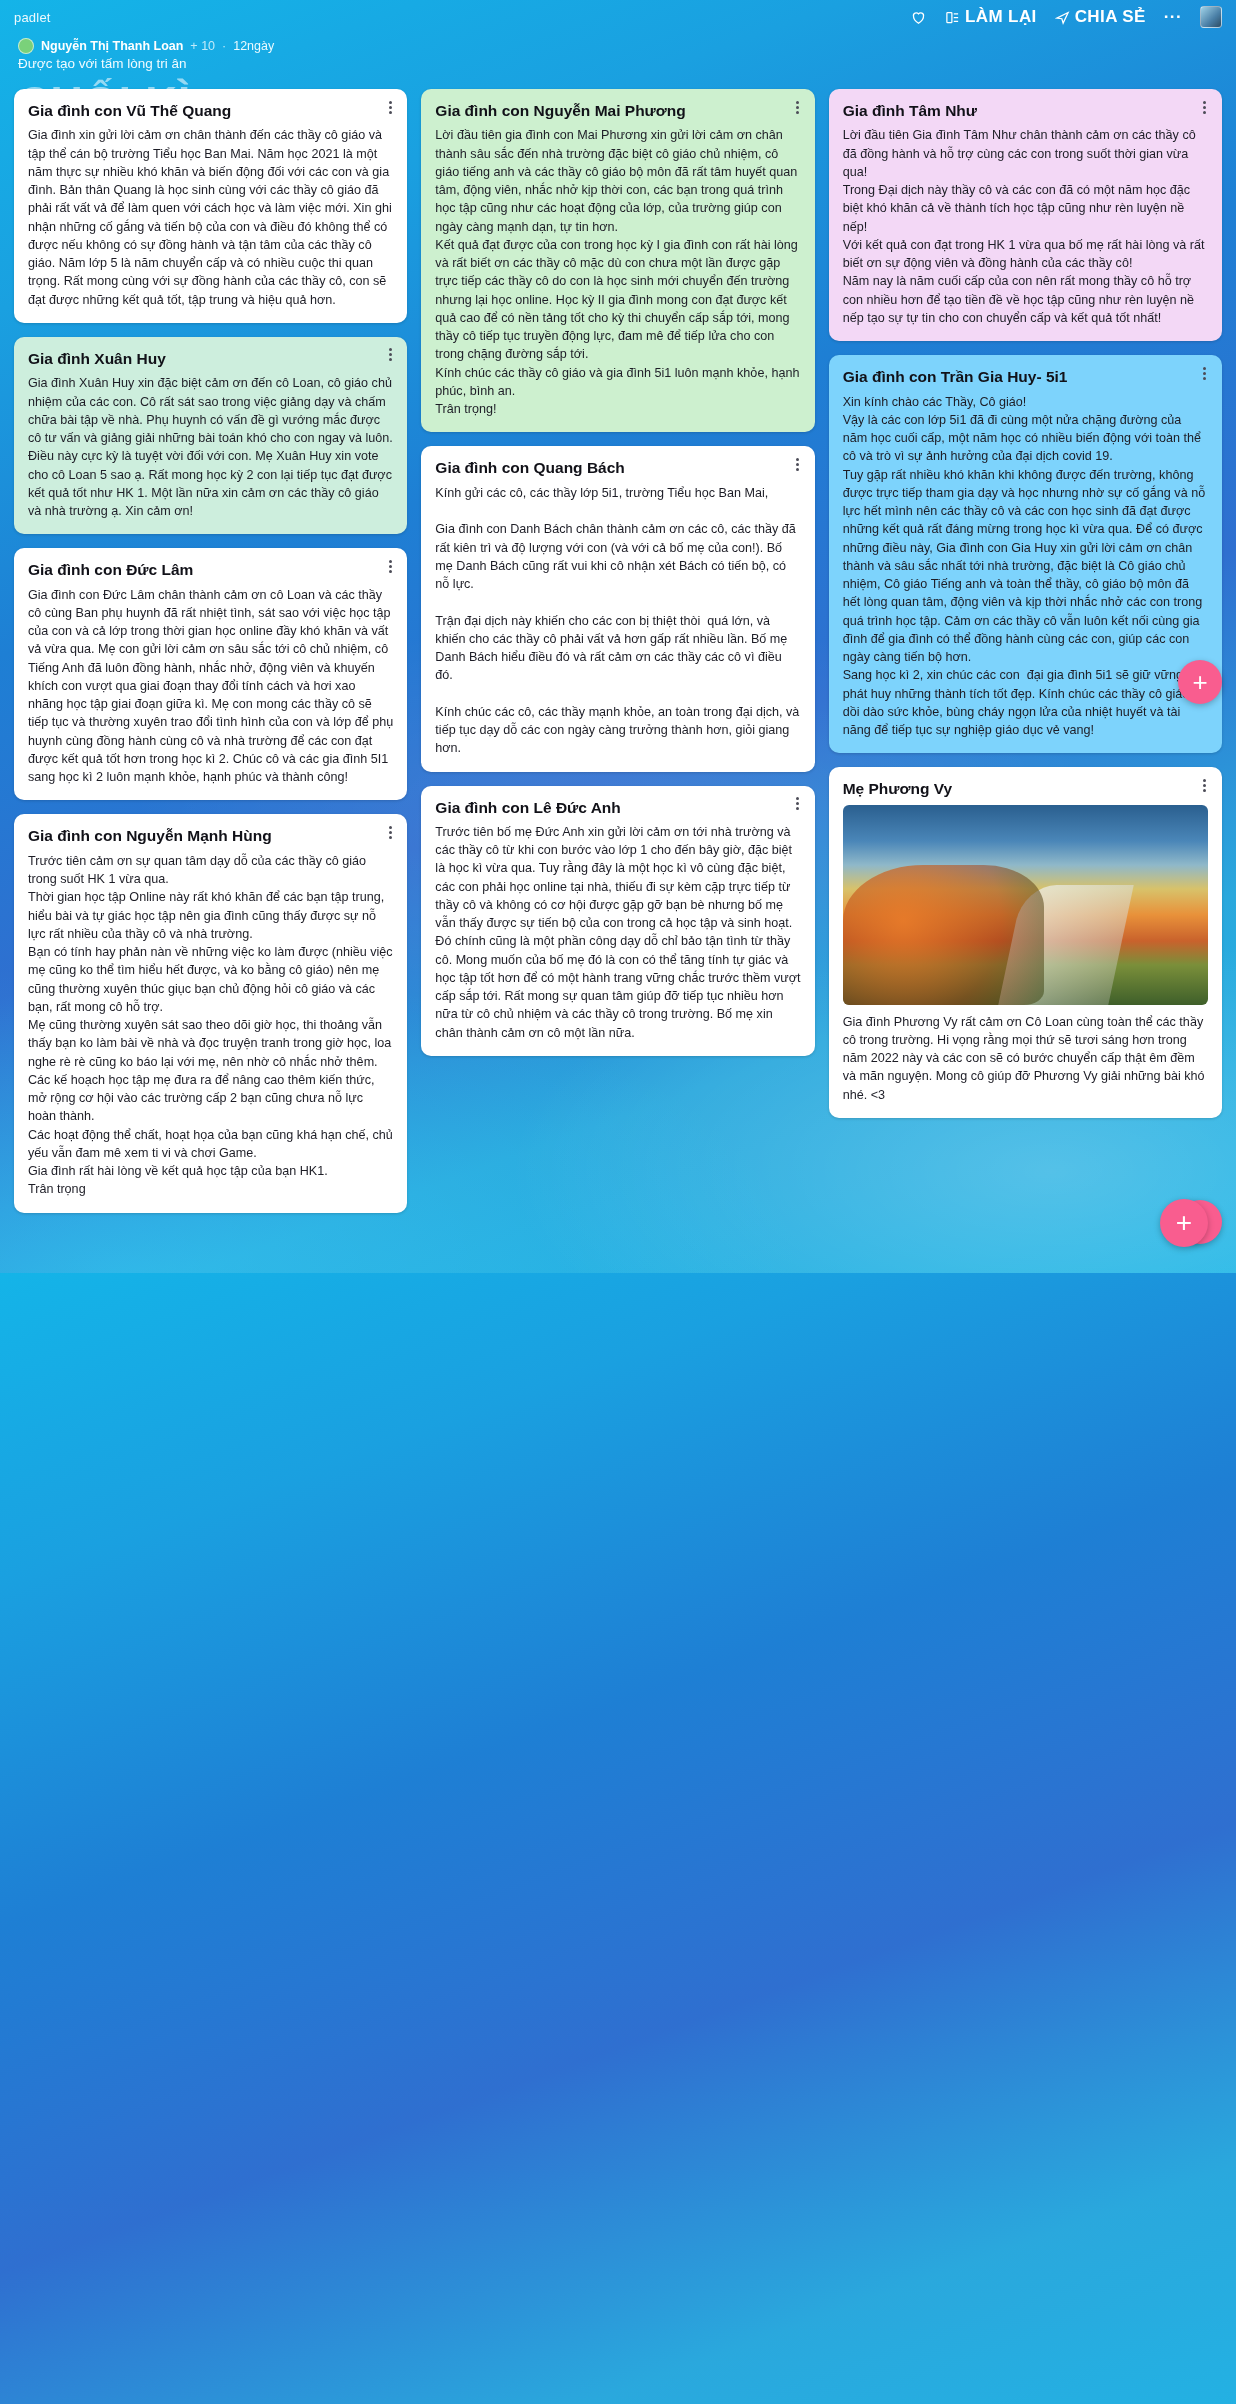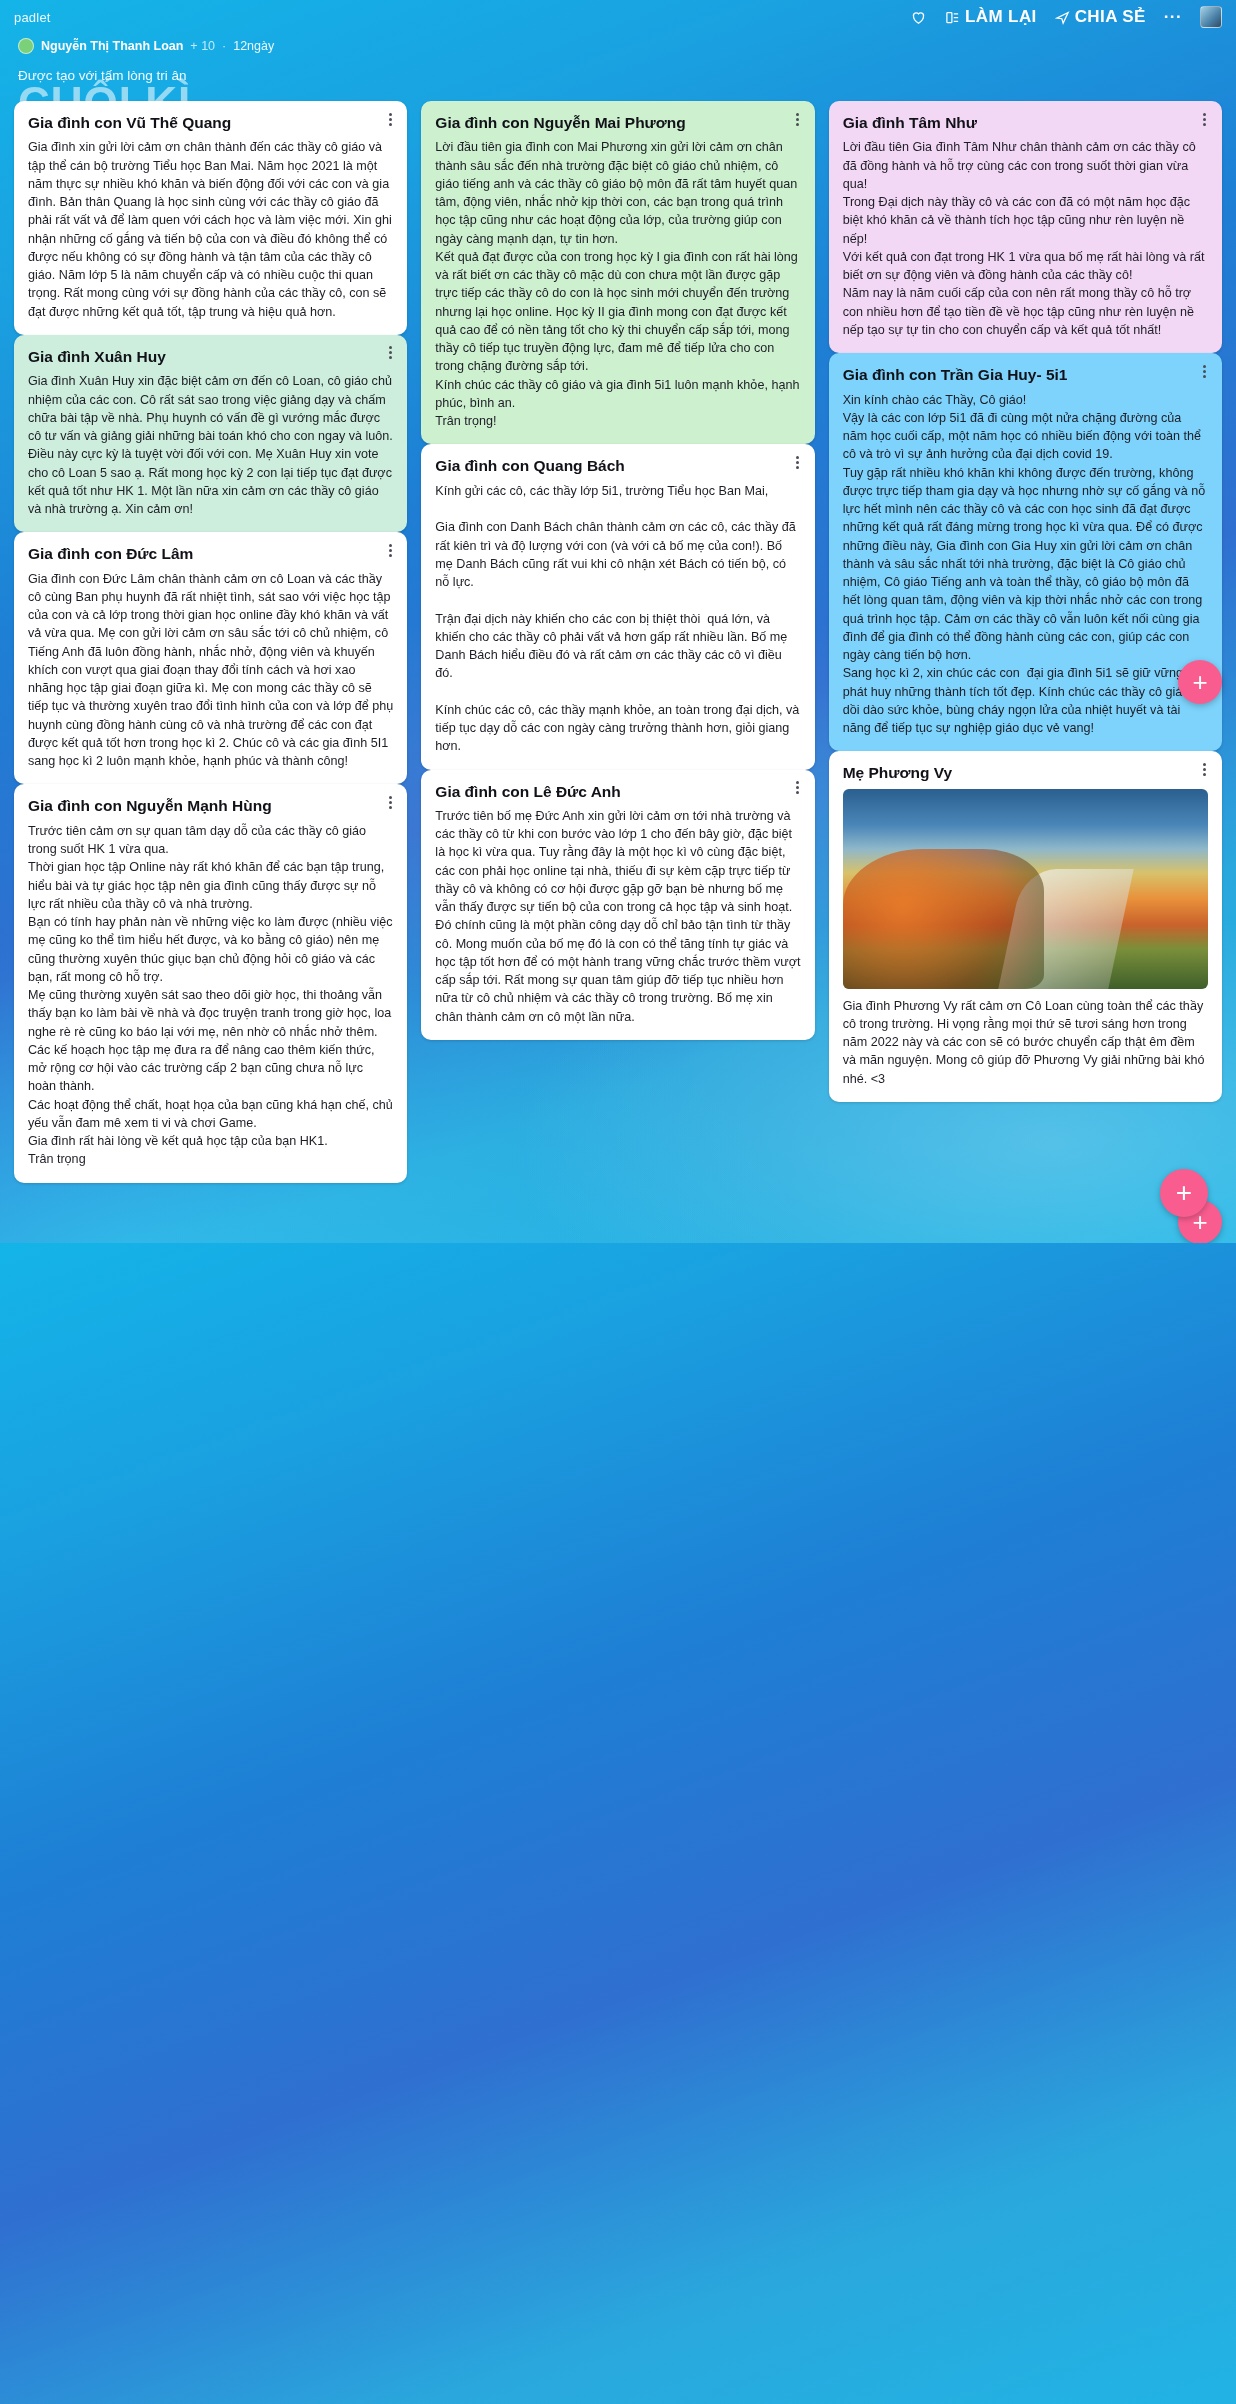"Nguyễn Thị Thanh Loan" .author-row { margin-bottom: 14px -> 2px }
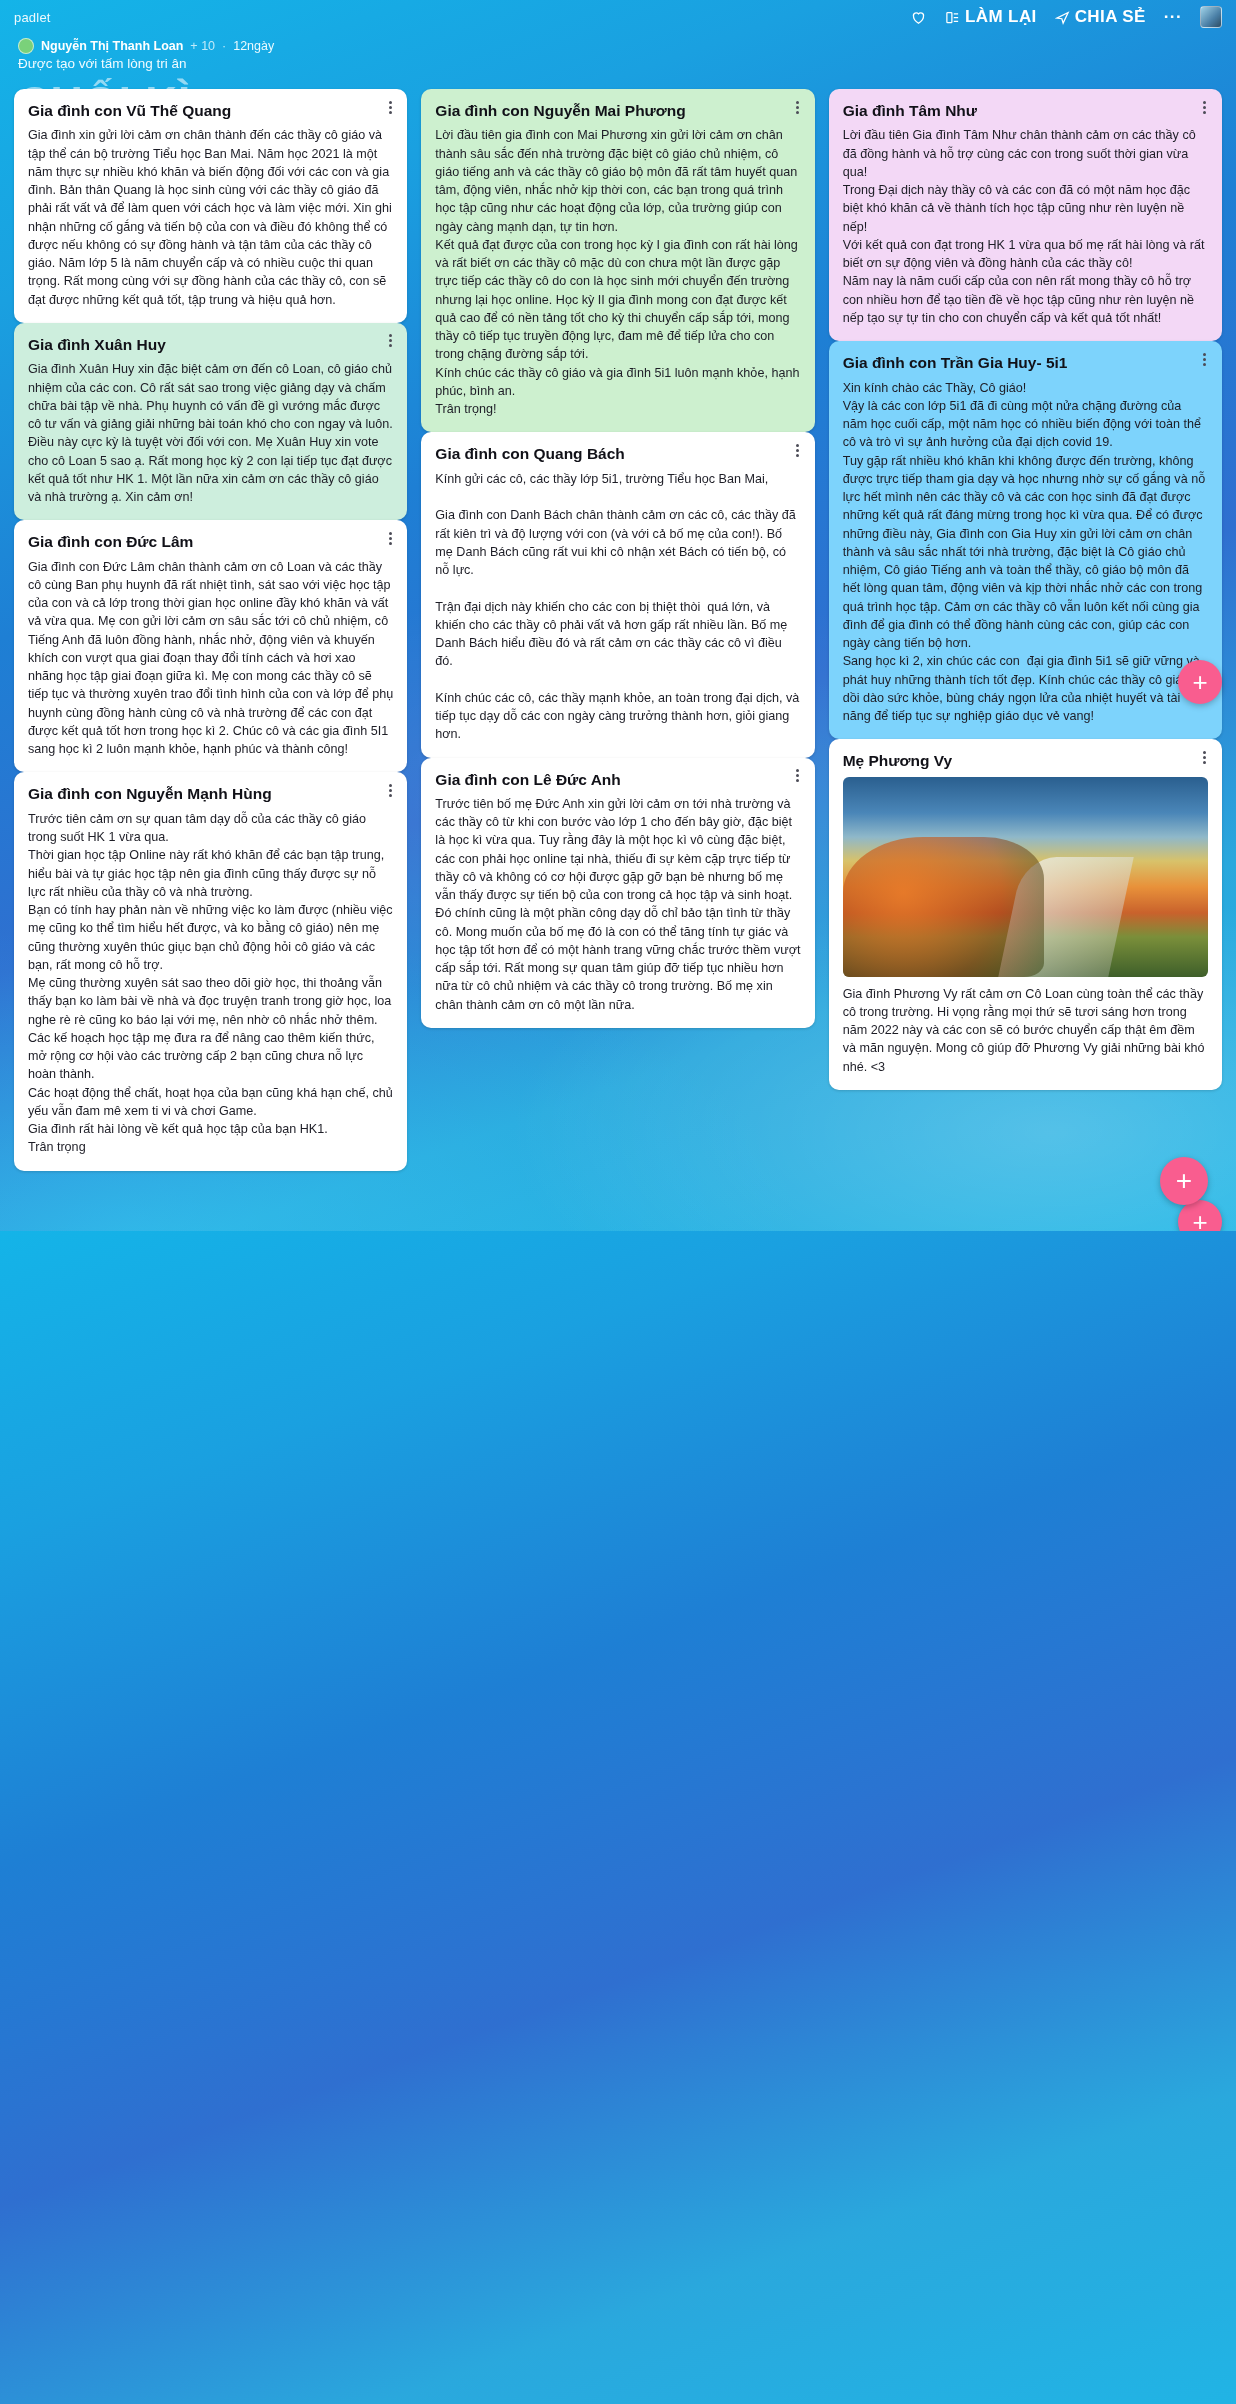"Gia đình con Vũ Thế" .column { gap: none -> 14px }
